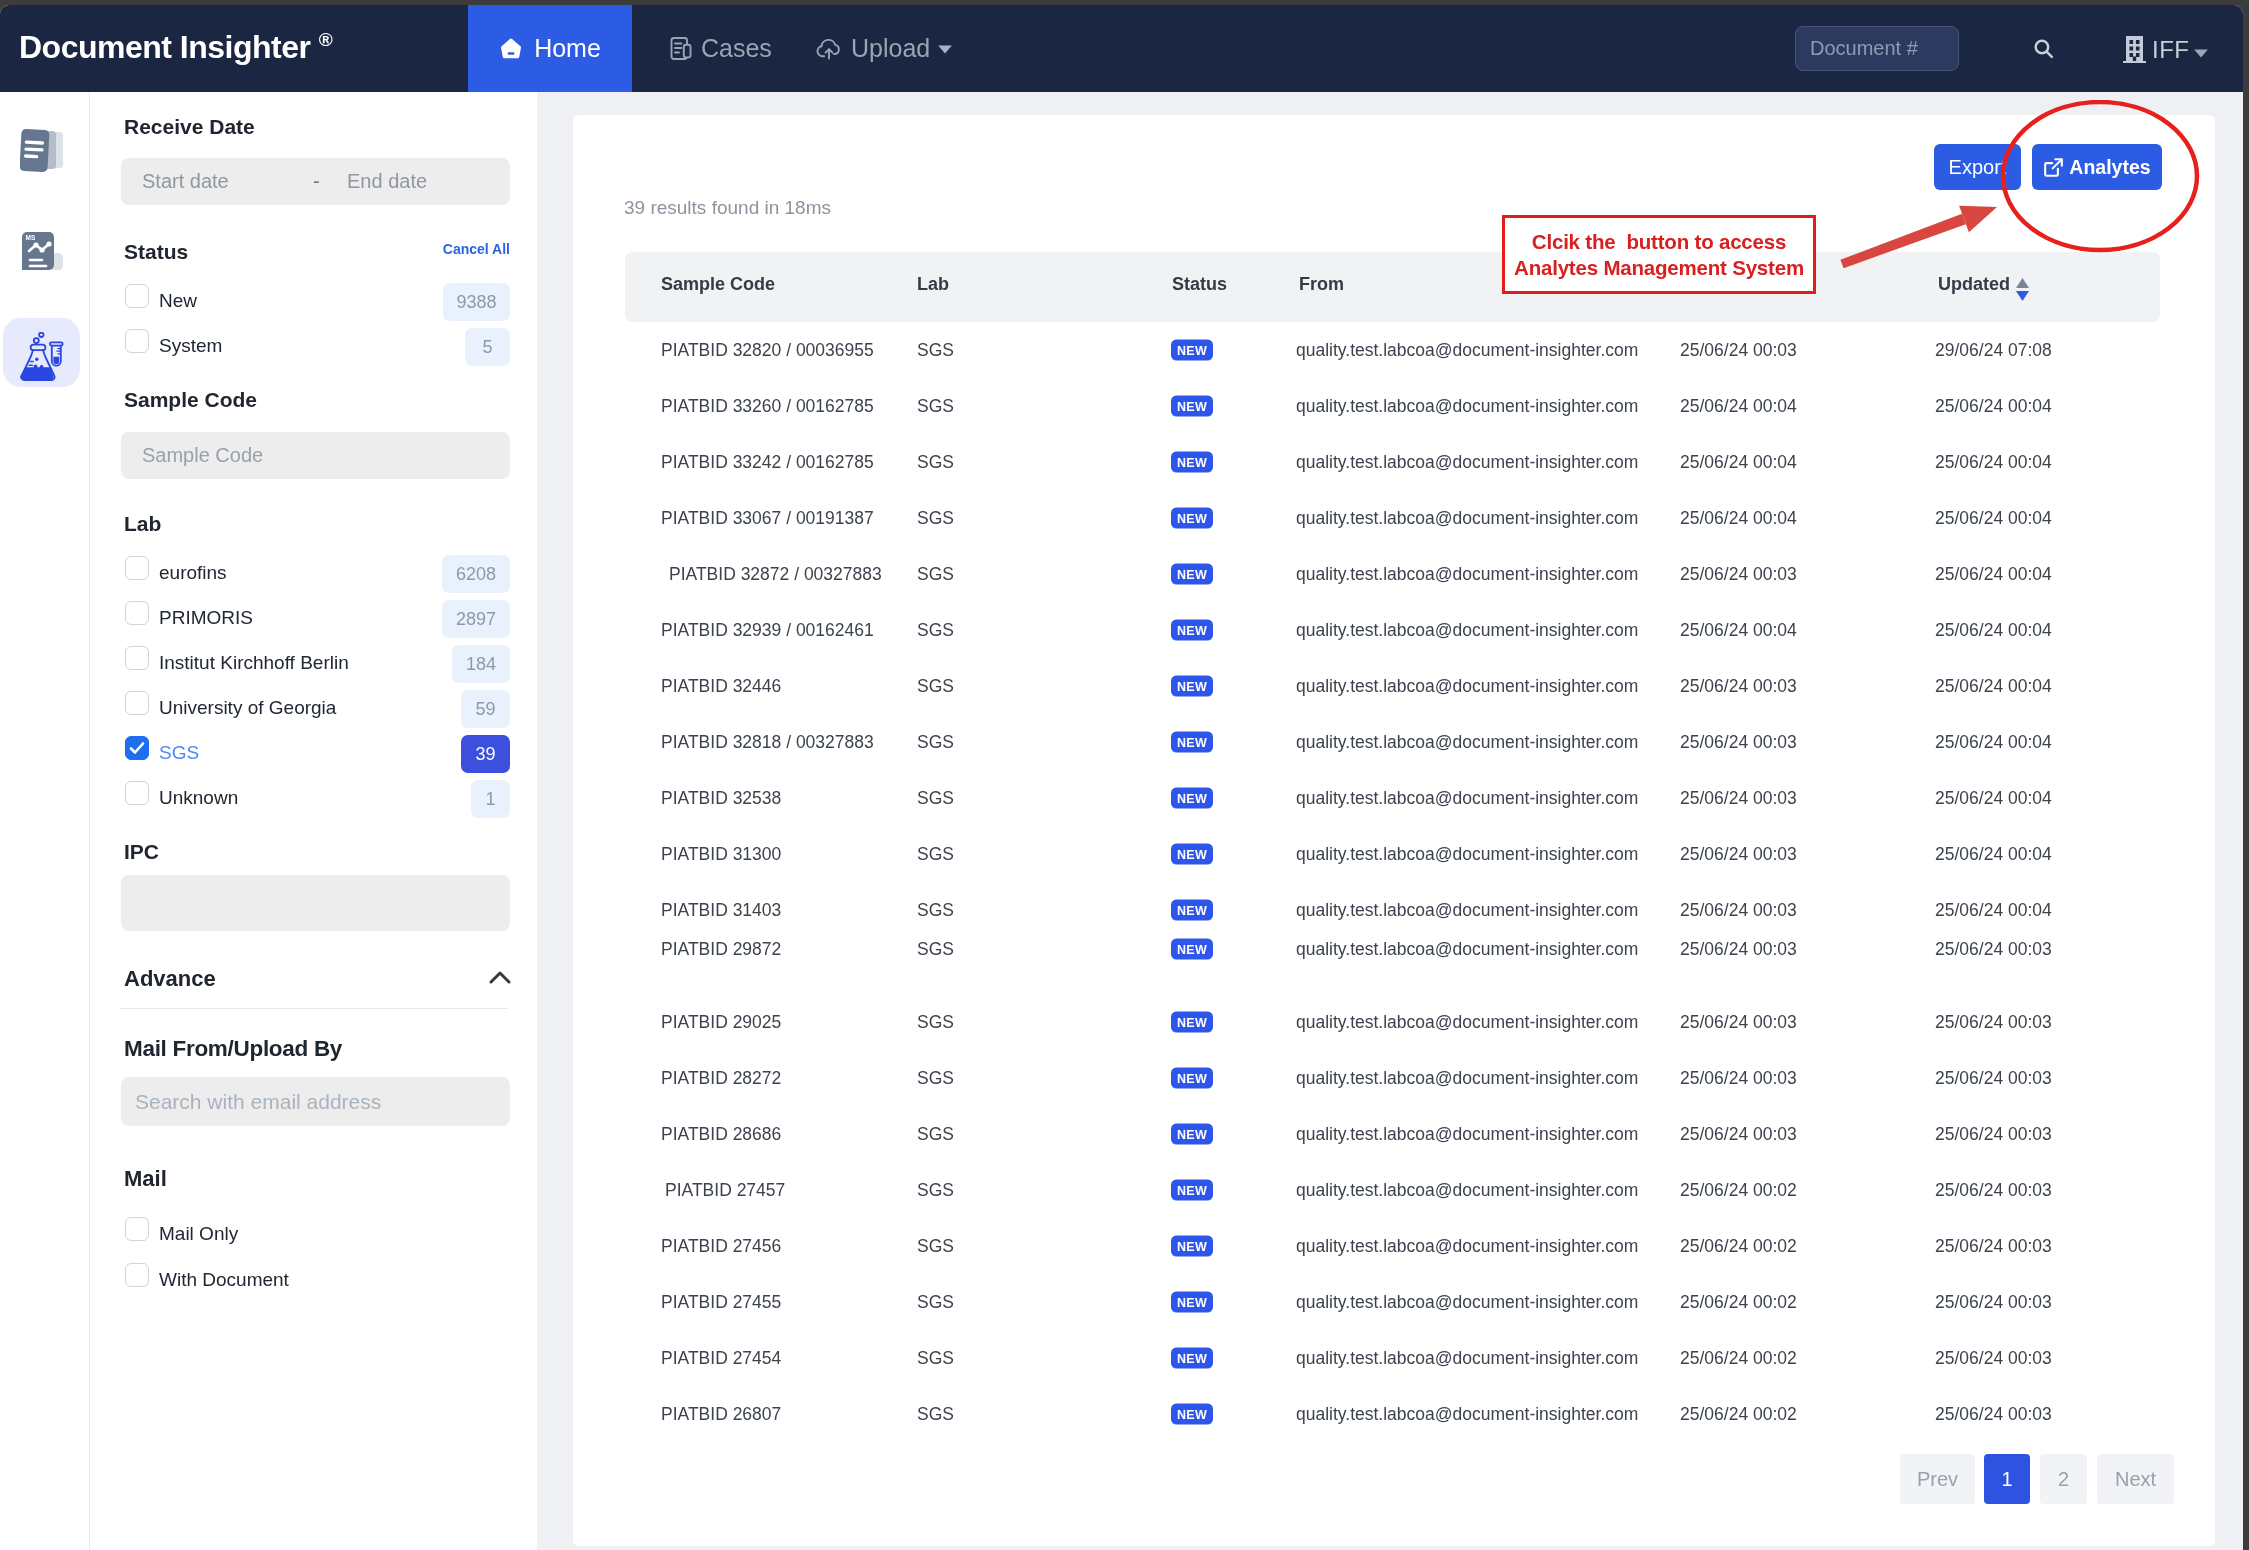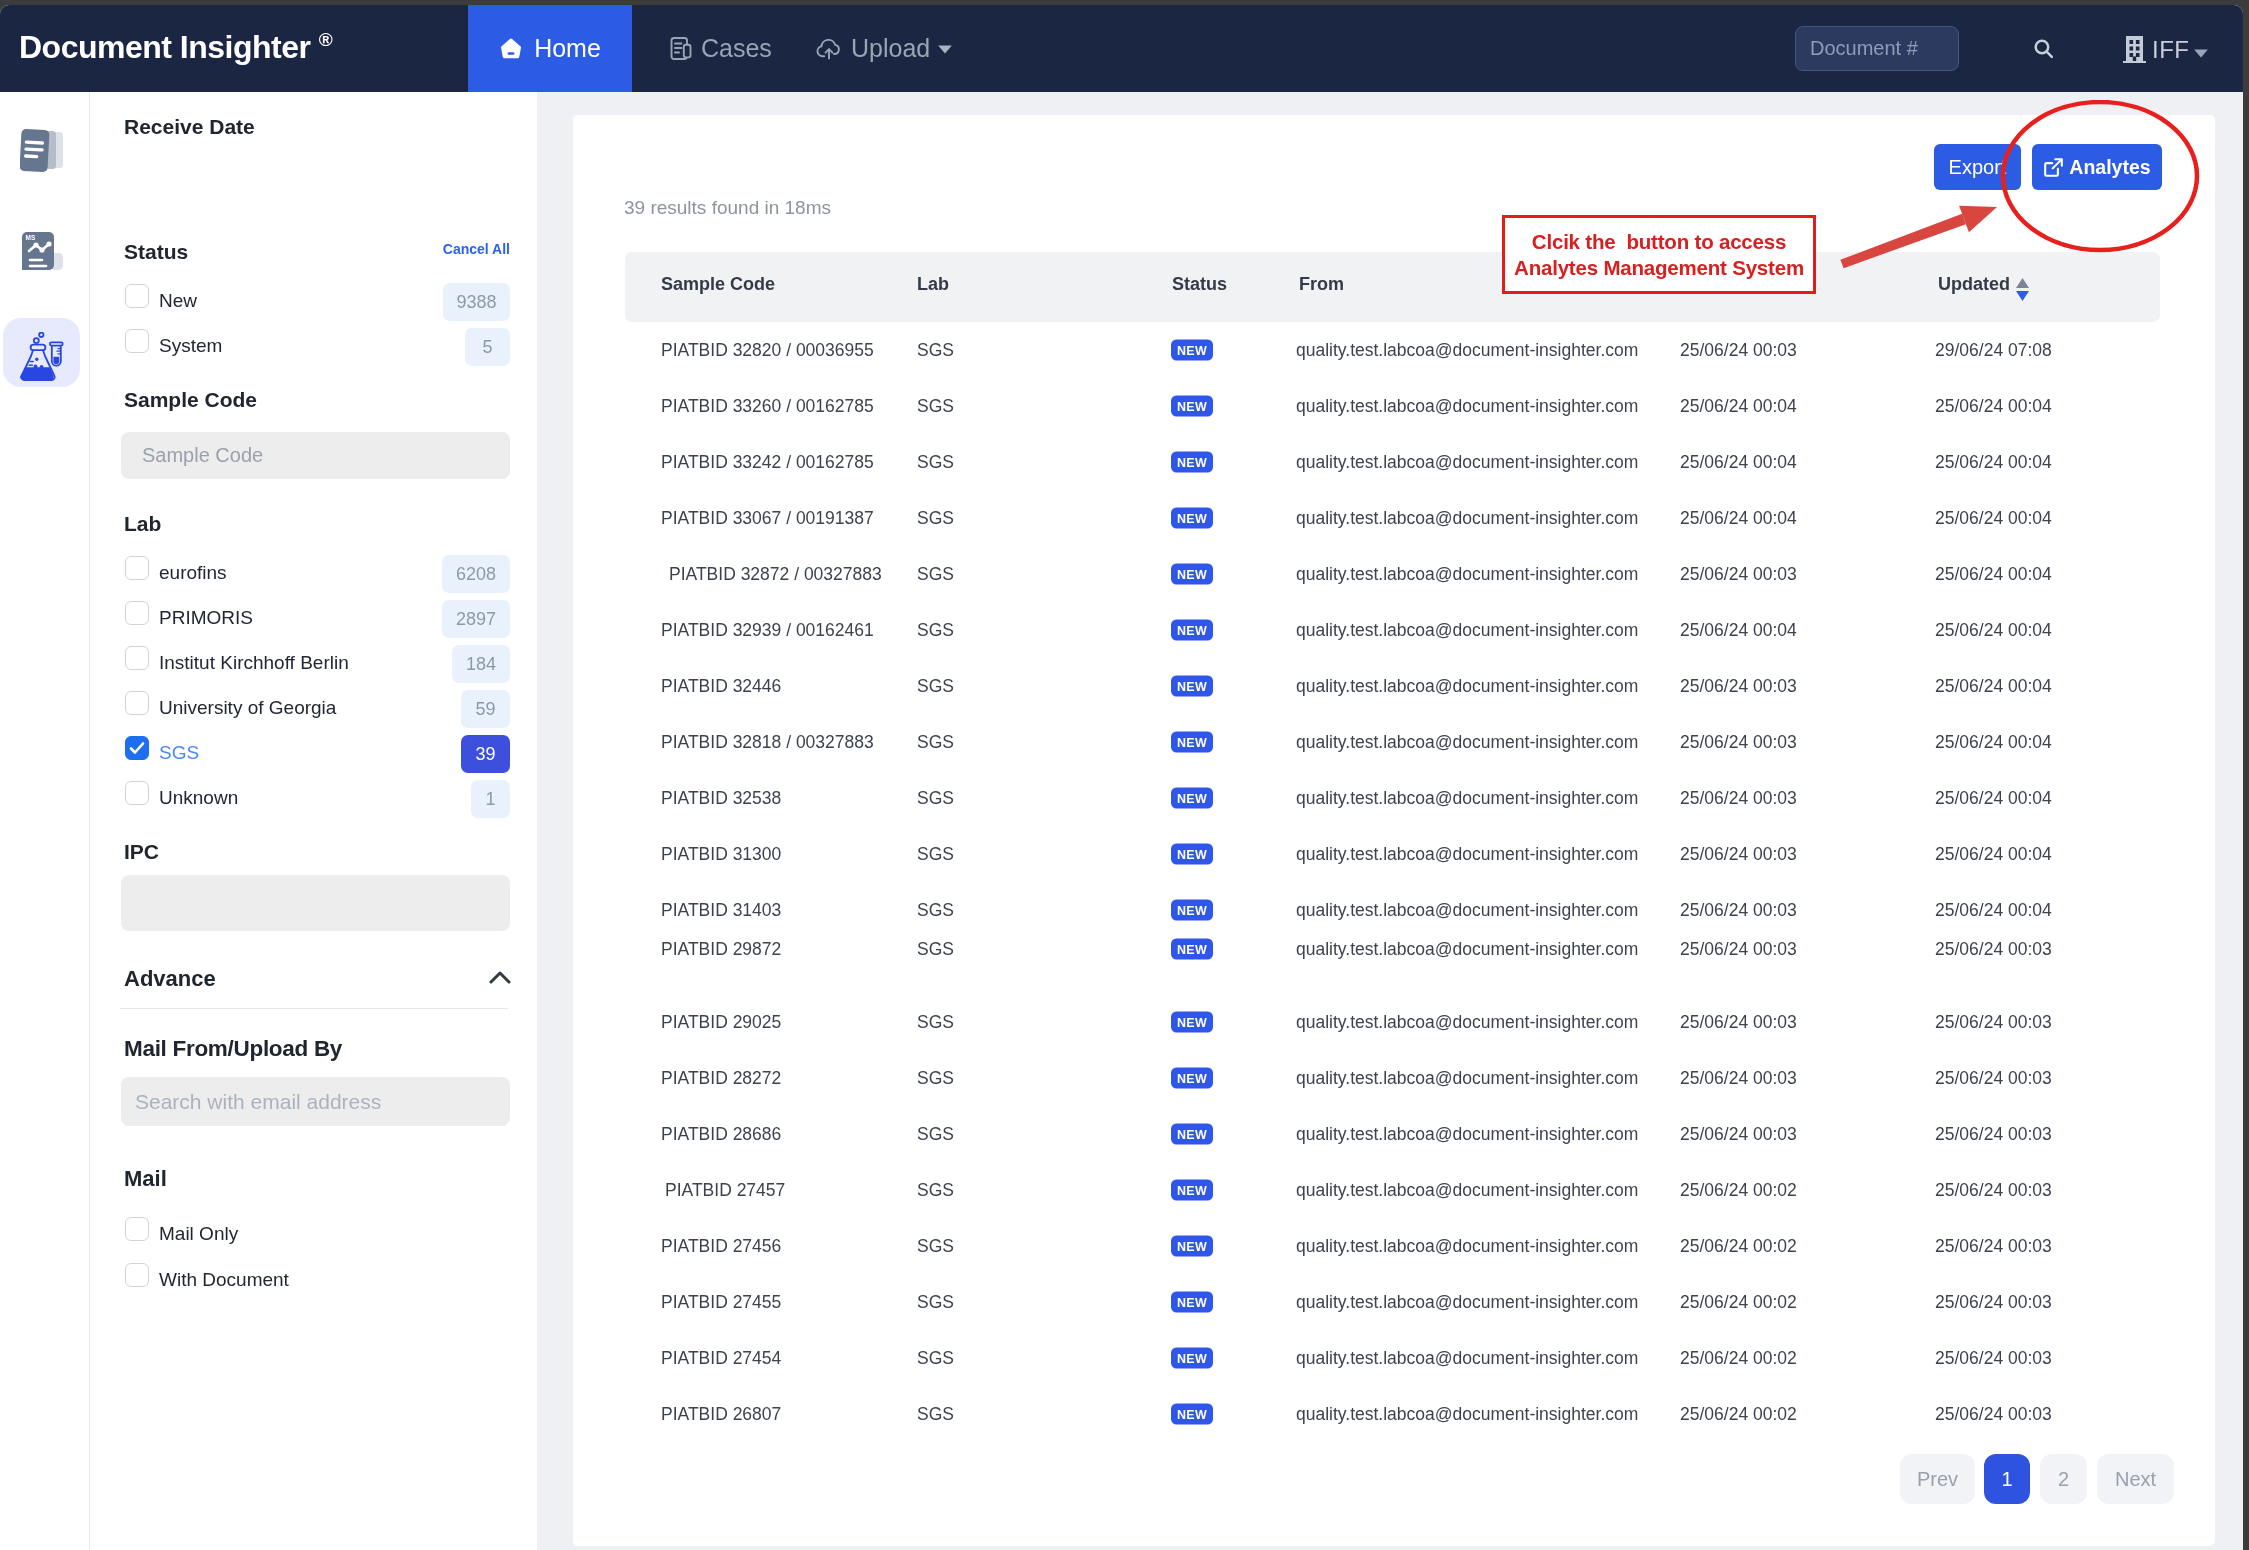"Start date" div.inp { html: none -> <div> <span>Start date</span> <span>-</span> <span>End date</span> </div> }
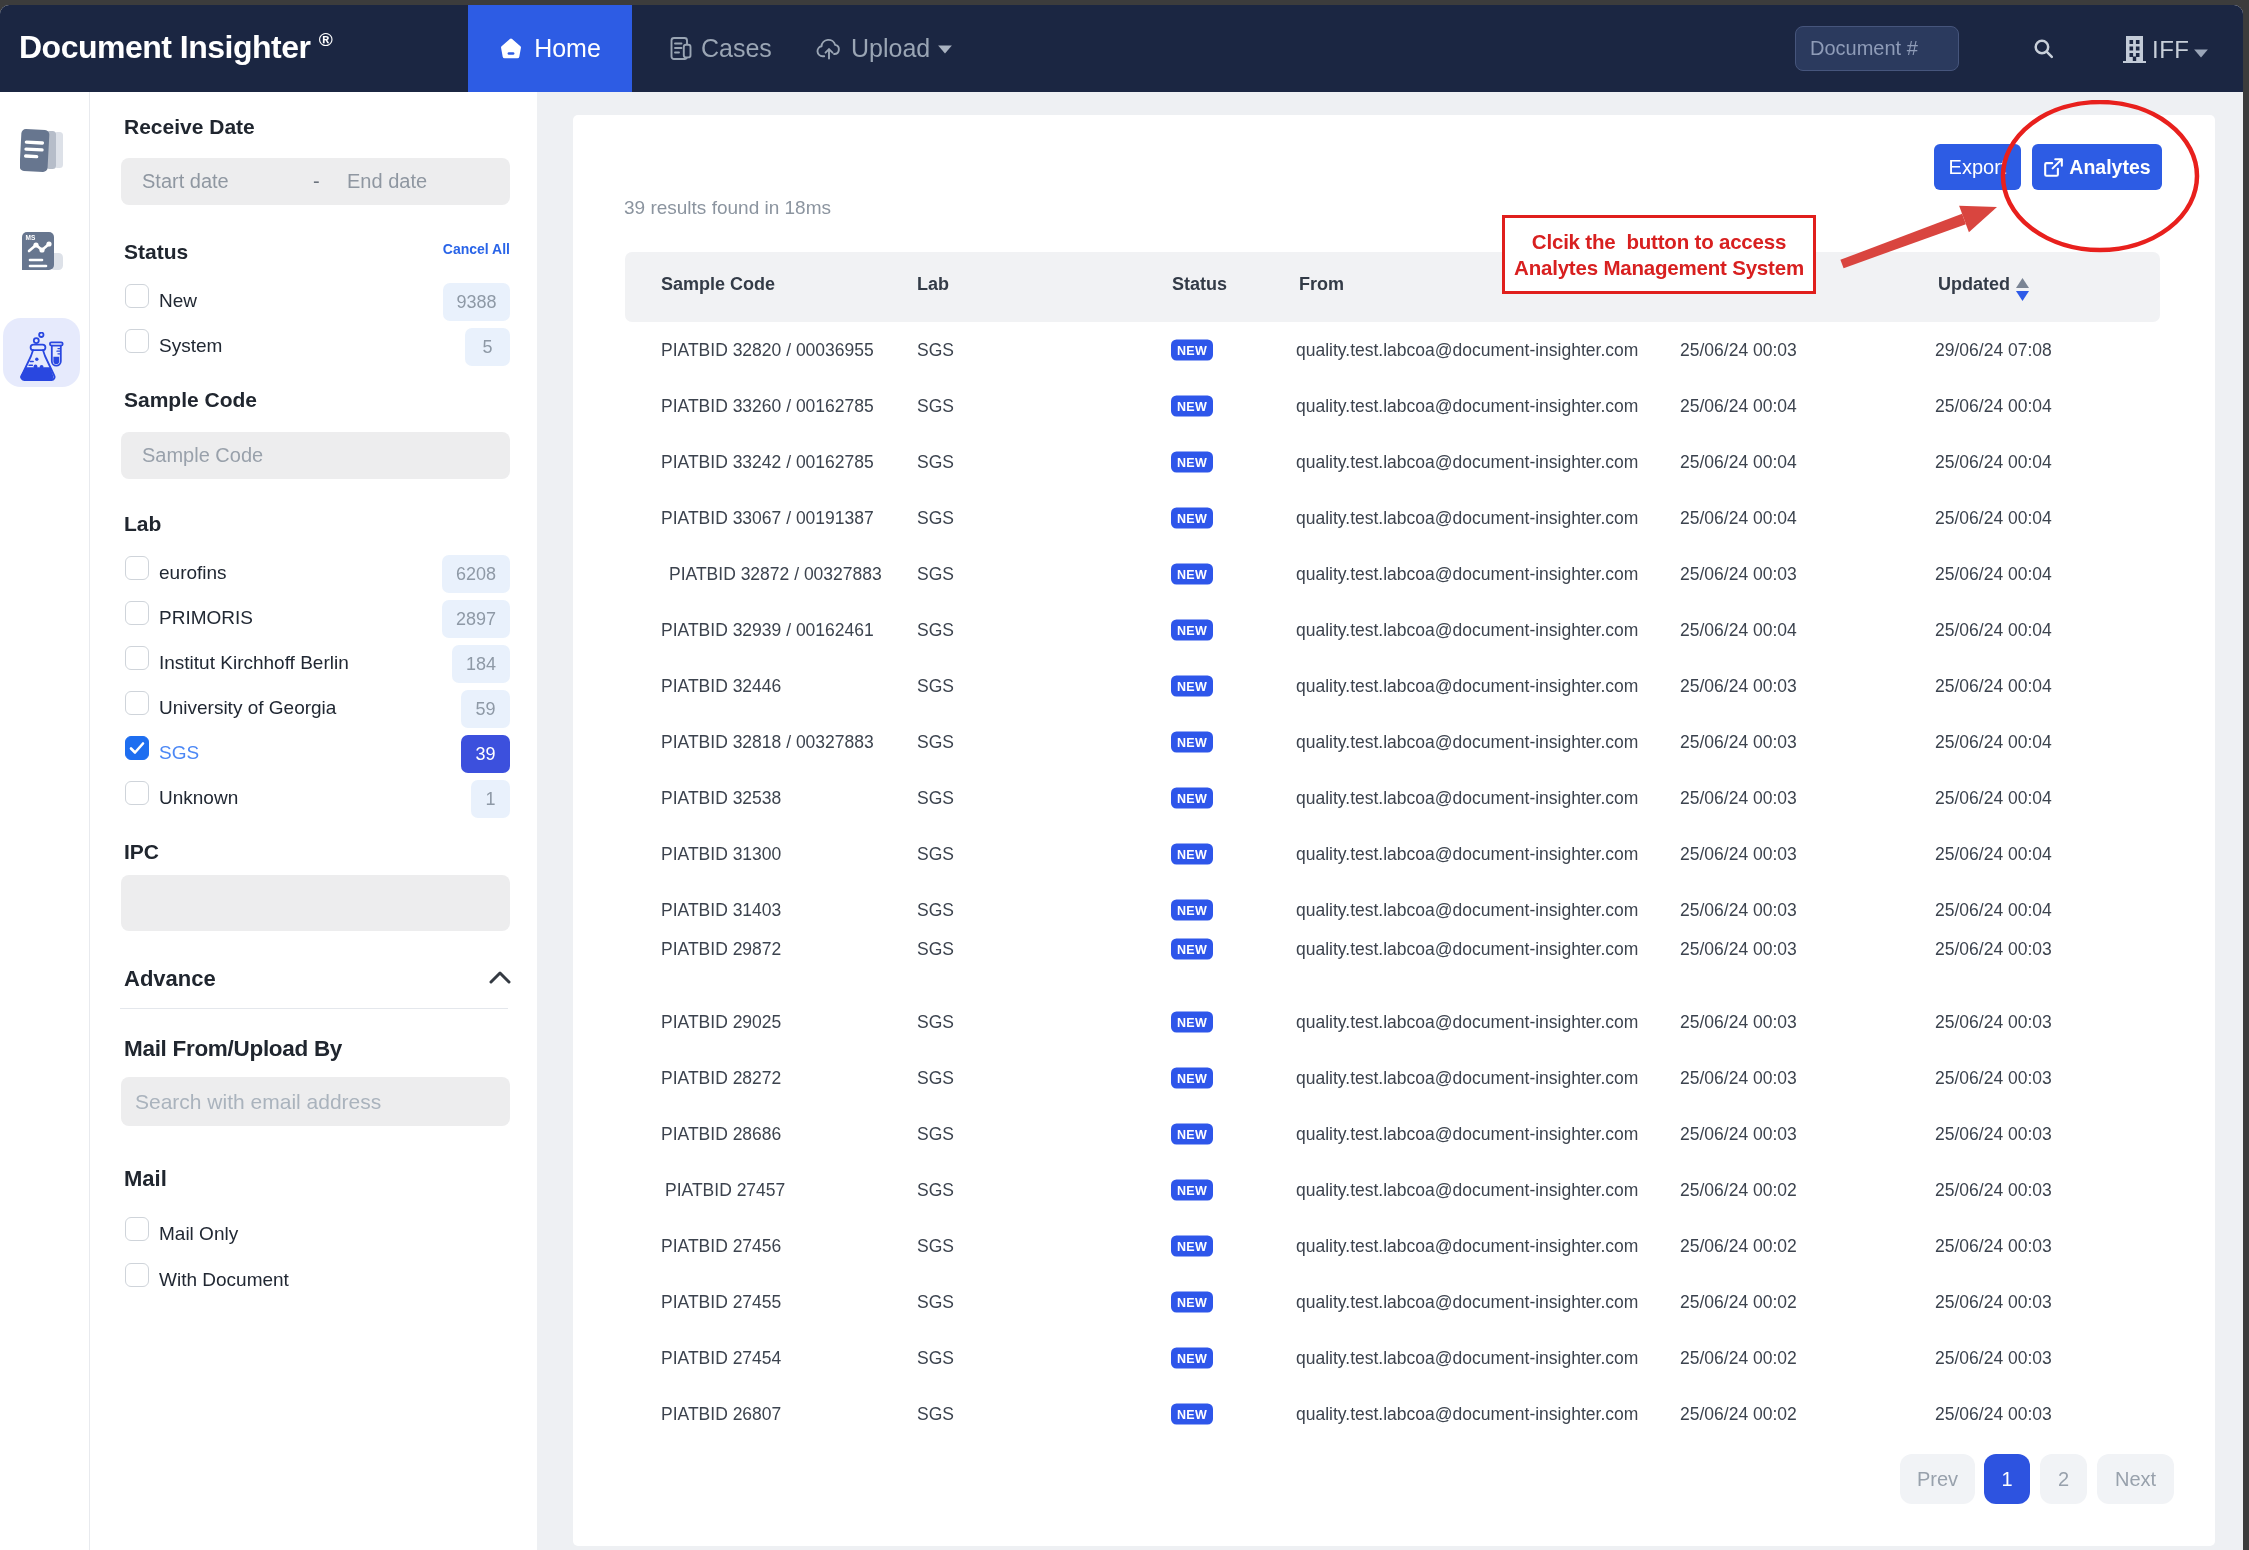"Prev" .pg { border-radius: 12px -> 4px }
